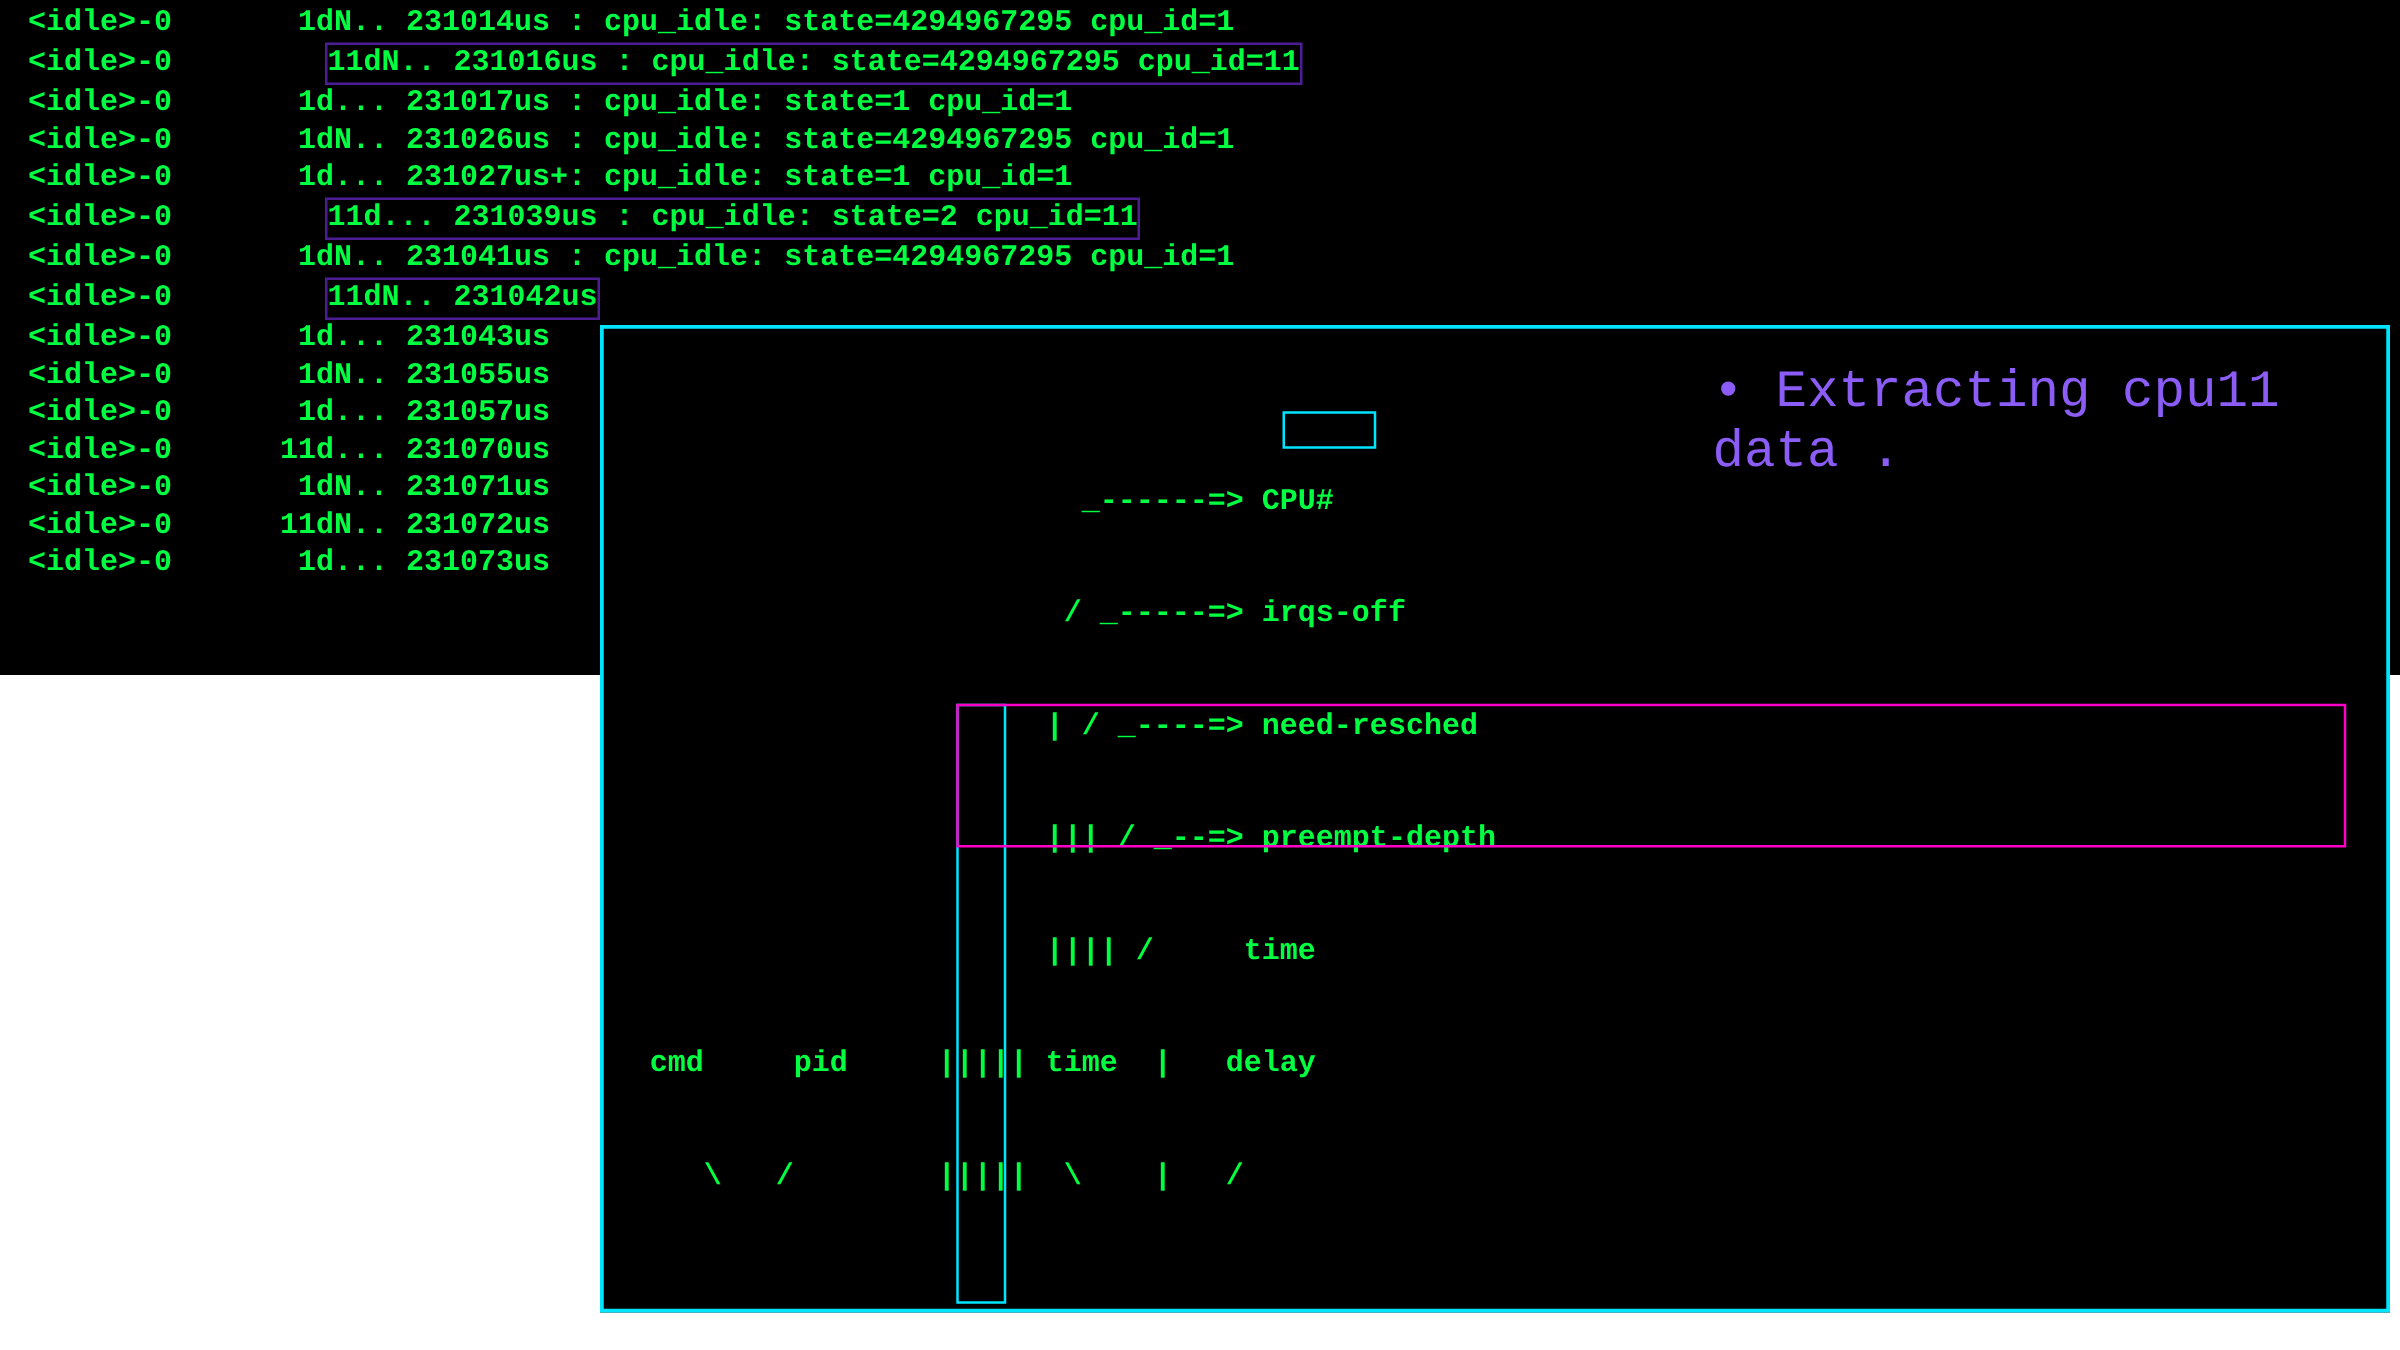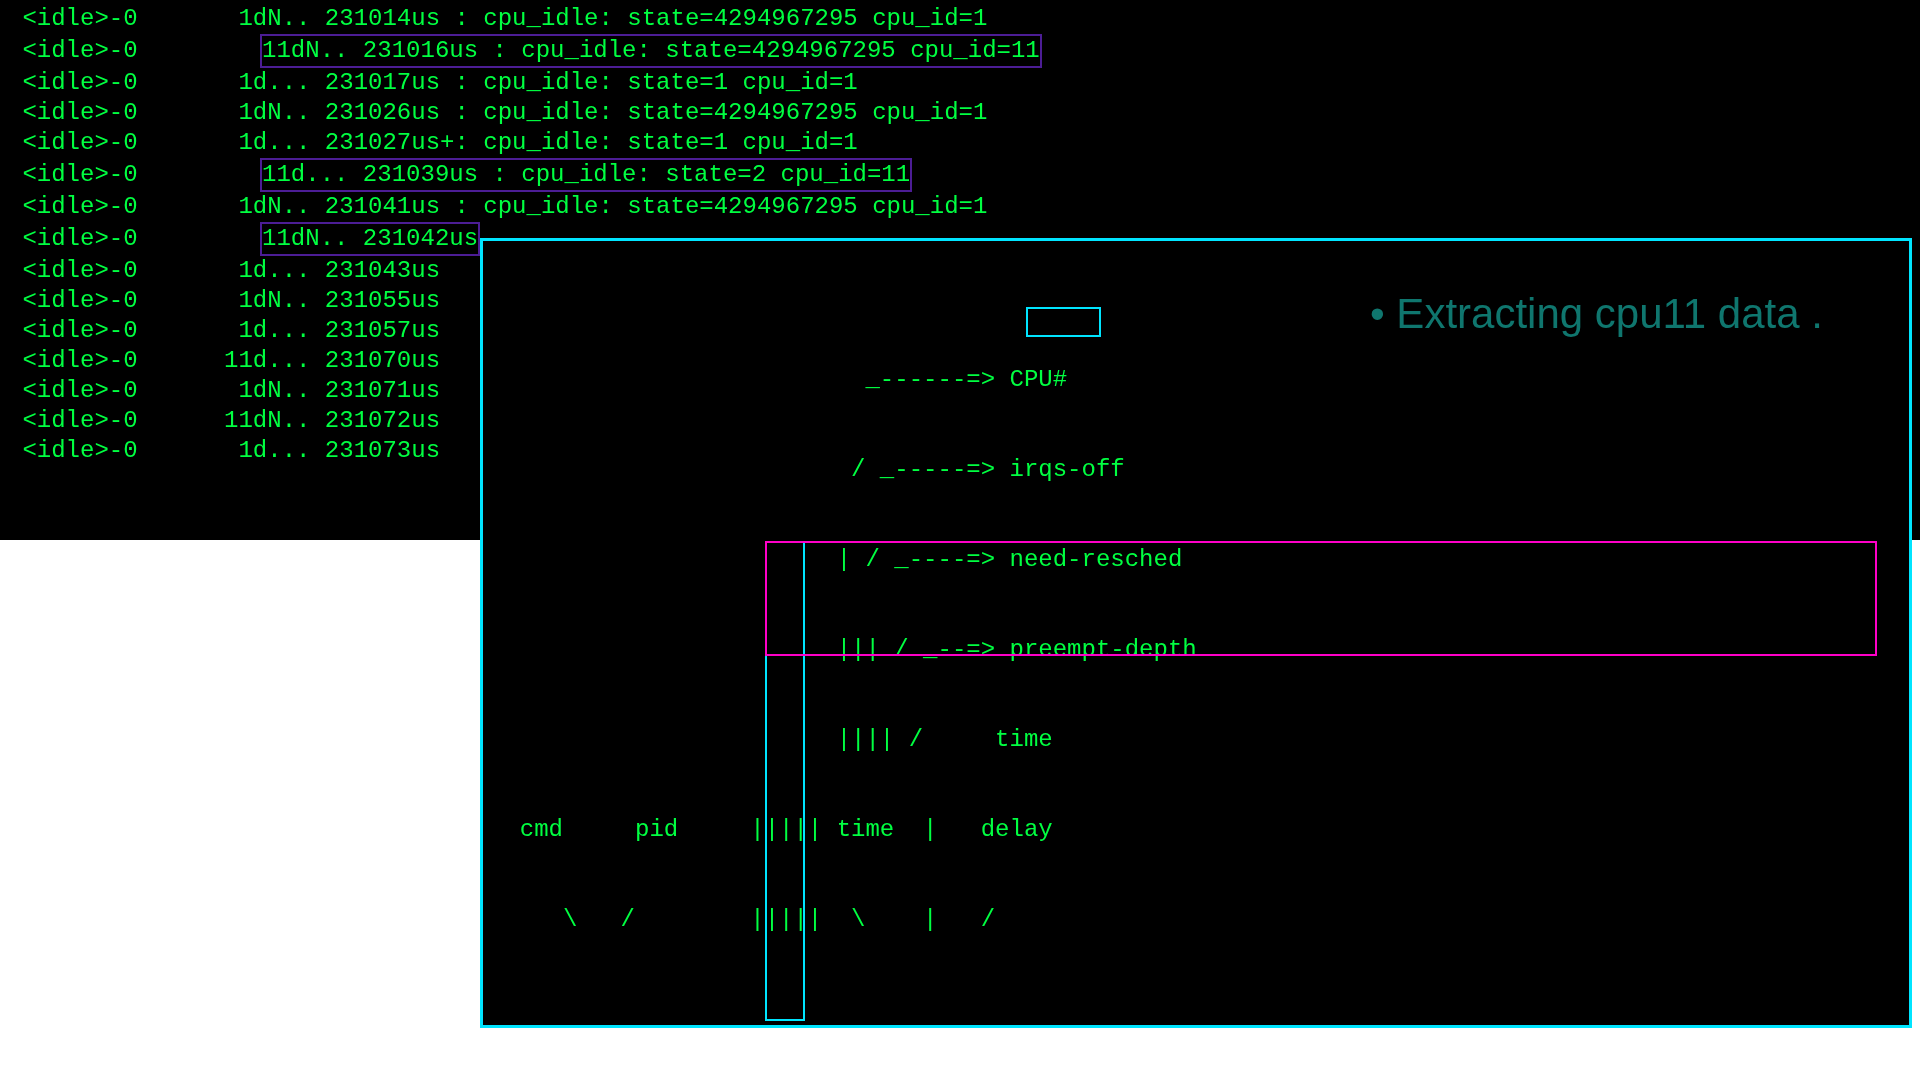"<idle>-0 1dN.. 231014us : cpu_idle:" .row { font-weight: none -> bold }
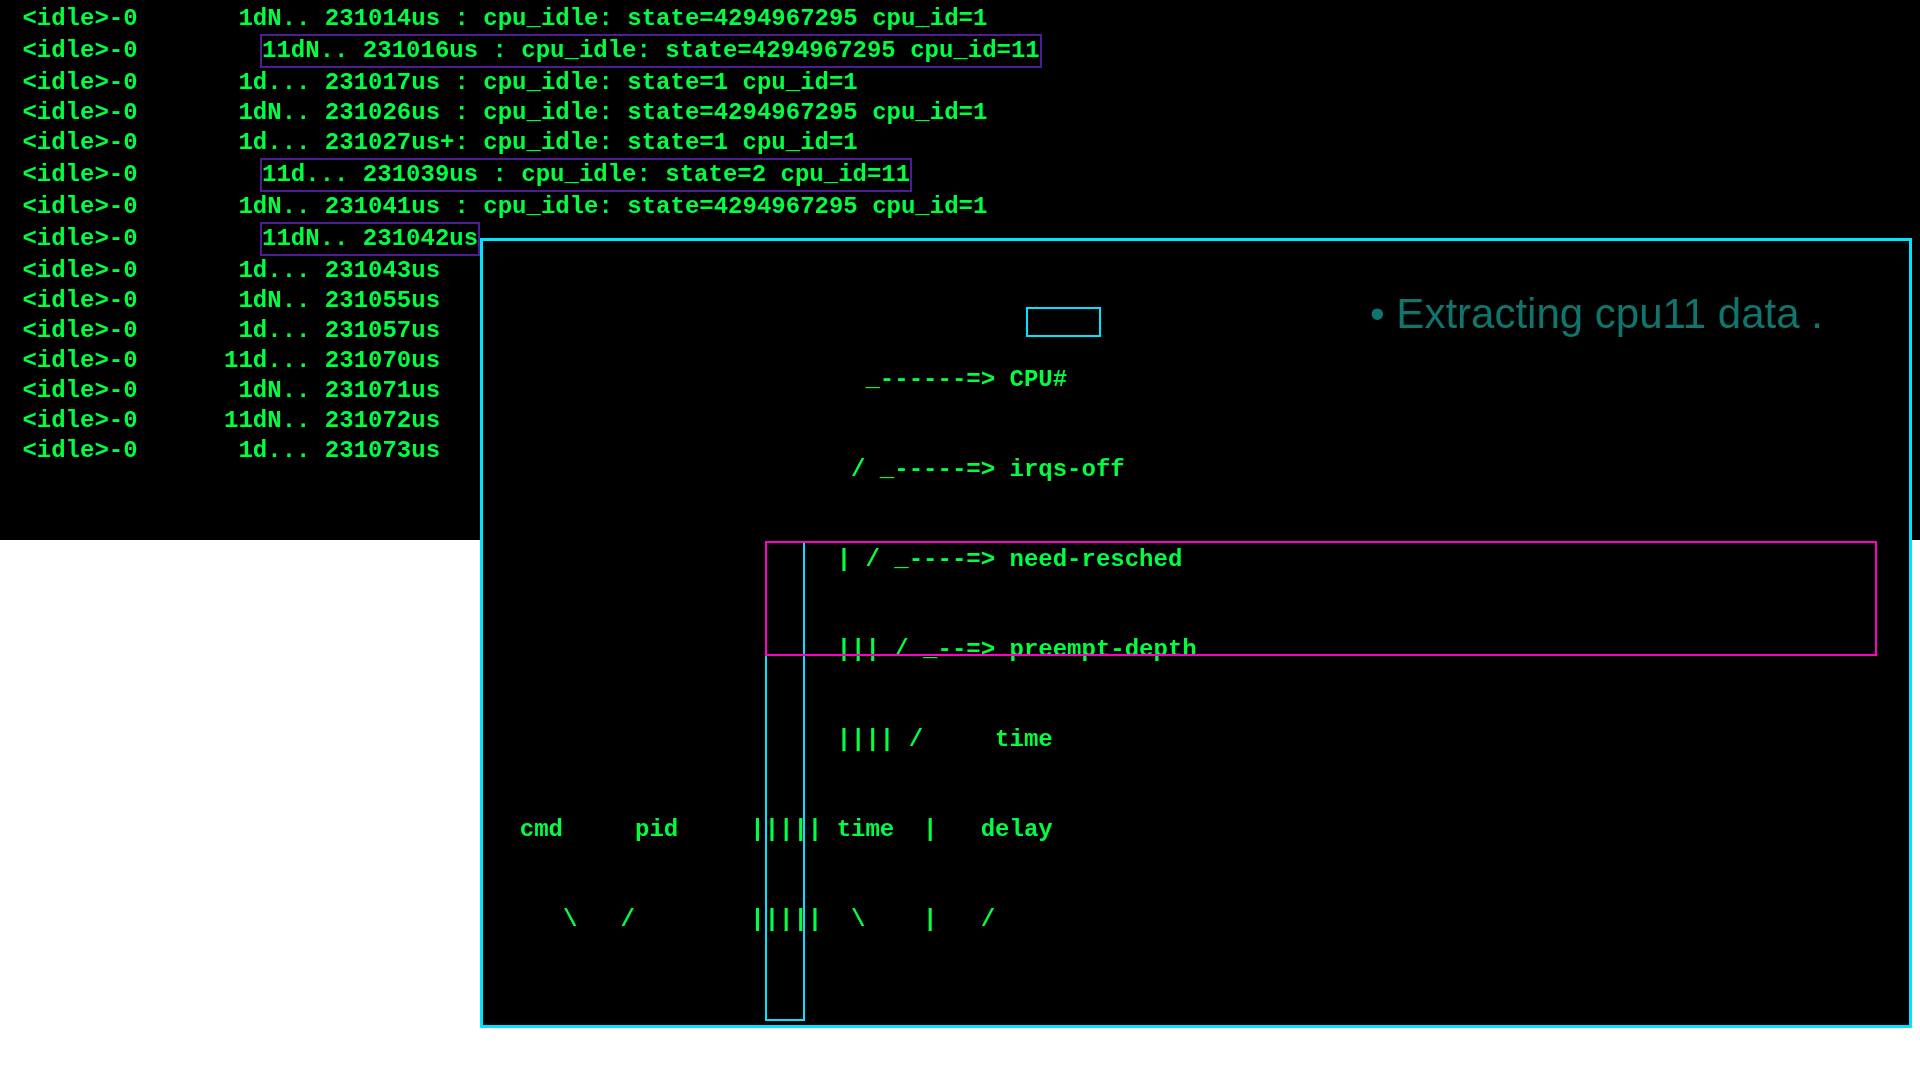"• Extracting cpu11 data ." .handwrite { color: #0f766e -> #8b5cf6; font-family: Liberation Sans, sans-serif -> Liberation Mono, monospace }
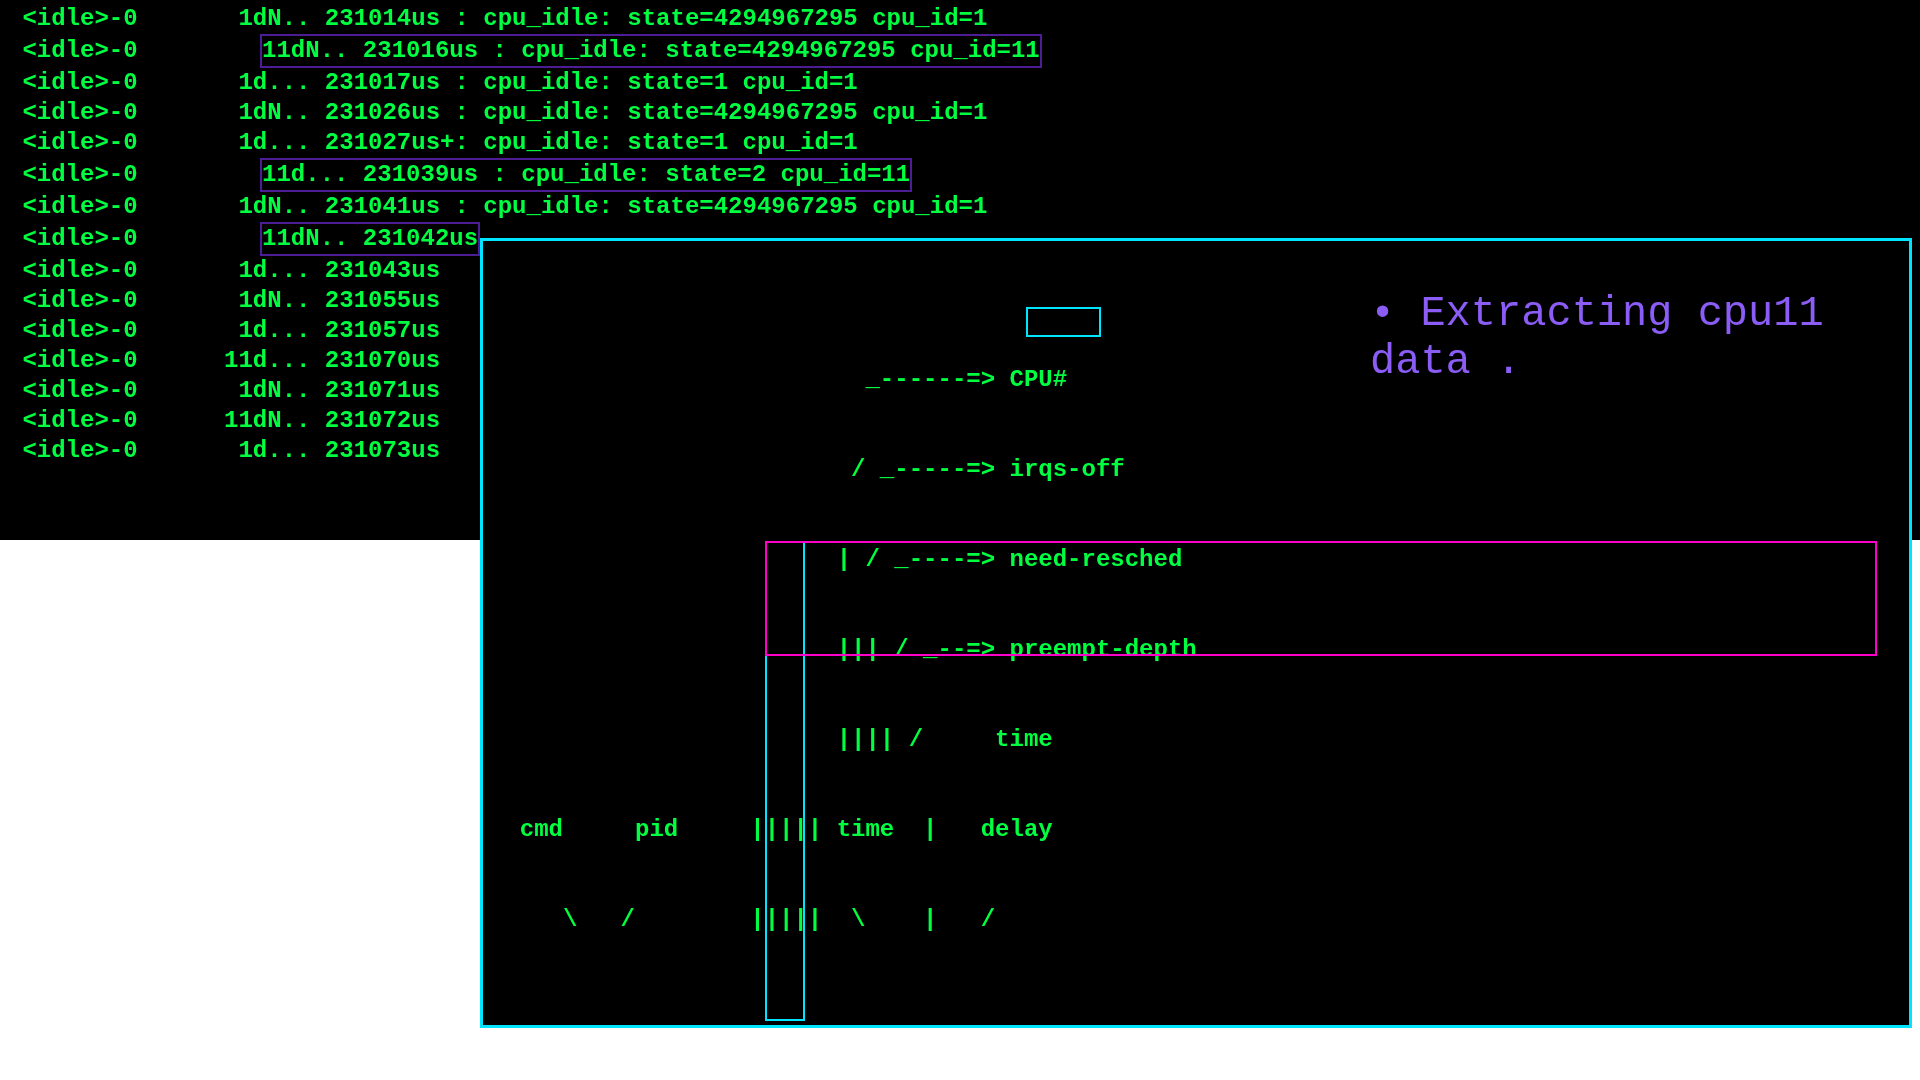"_------=> CPU#" .term-front { top: 238px -> 260px }
